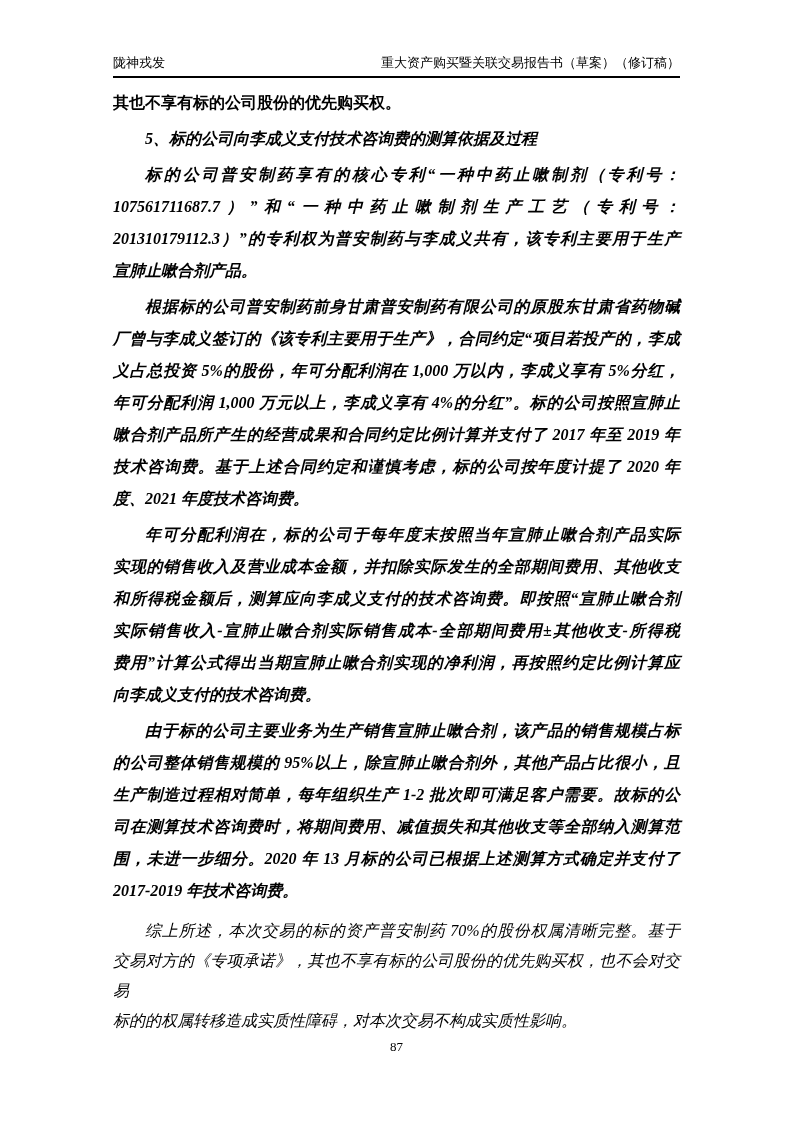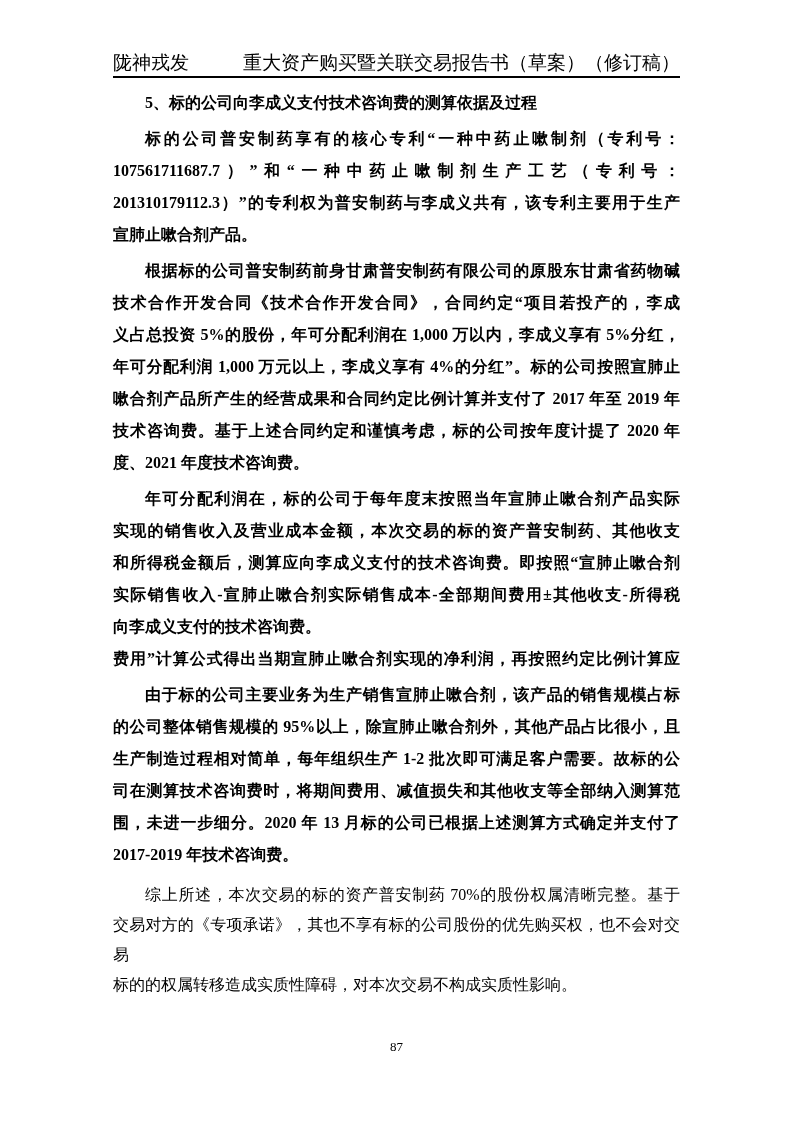"陇神戎发" .header-row { font-size: 19px -> 13px }
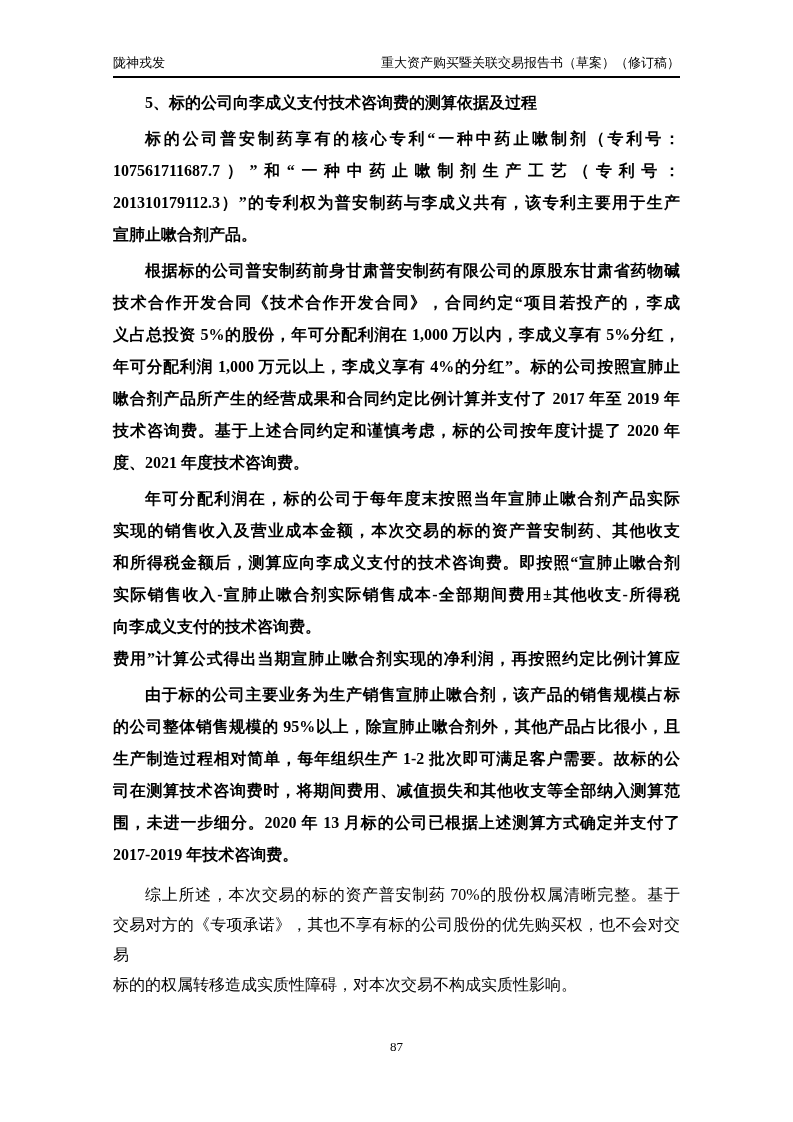"其也不享有标的公司股份的优先购买权。" div.block { html: none -> <div> <div>其也不享有标的公司股份的优先购买权。</div> </div> }
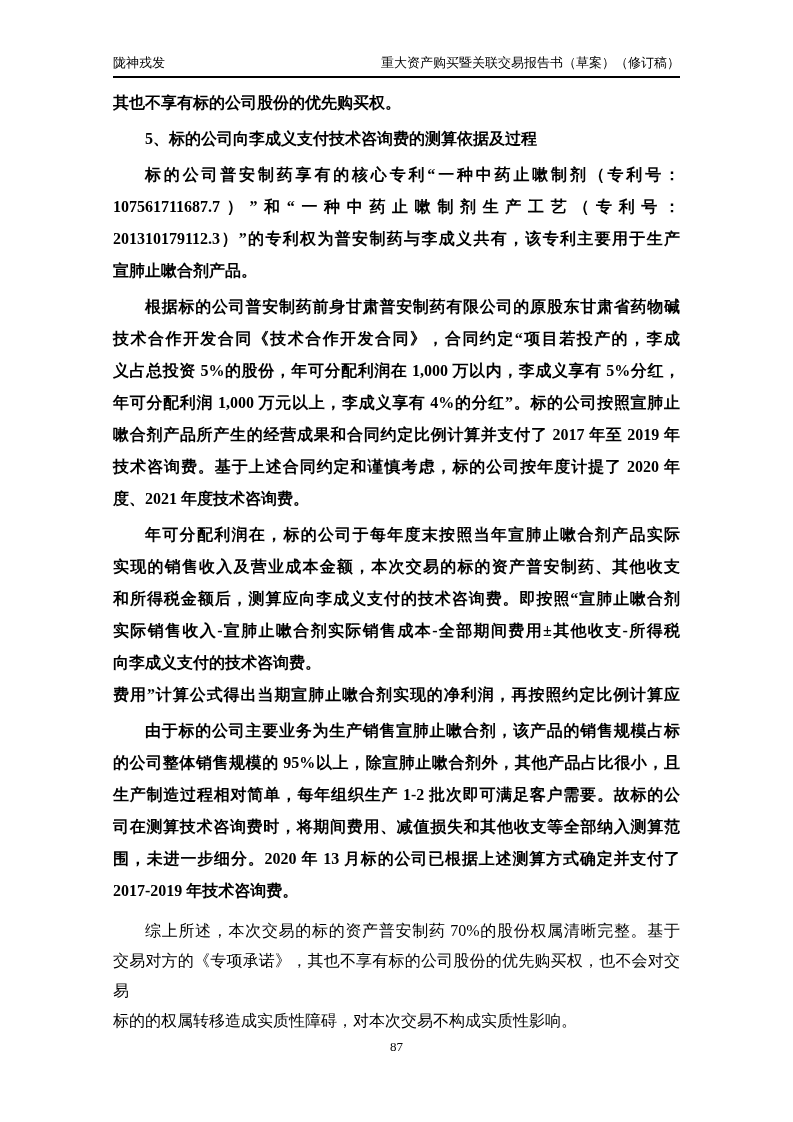"5、标的公司向李成义支付技术咨询费的测算依据及过程" .block + .block { font-style: none -> italic }
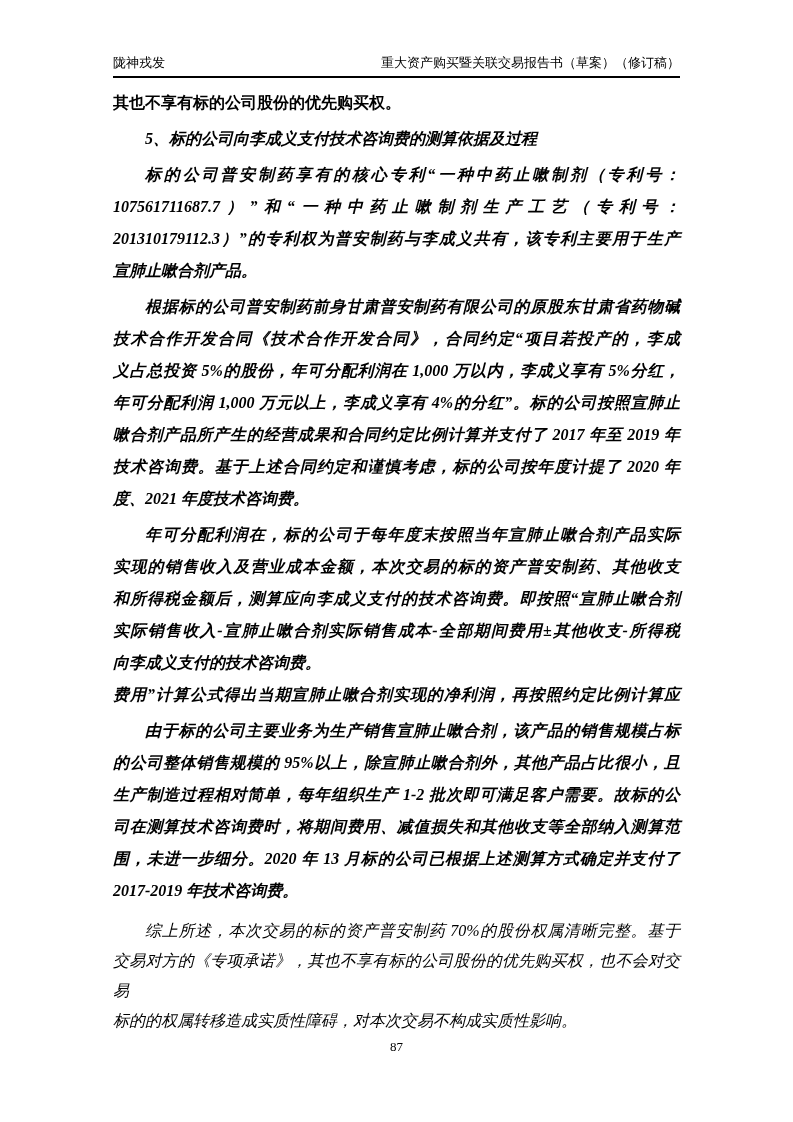"技术合作开发合同《技术合作开发合同》，合同约定“项目若投产的，李成" div.line { text: 技术合作开发合同《技术合作开发合同 -> 厂曾与李成义签订的《该专利主要用于生产 }
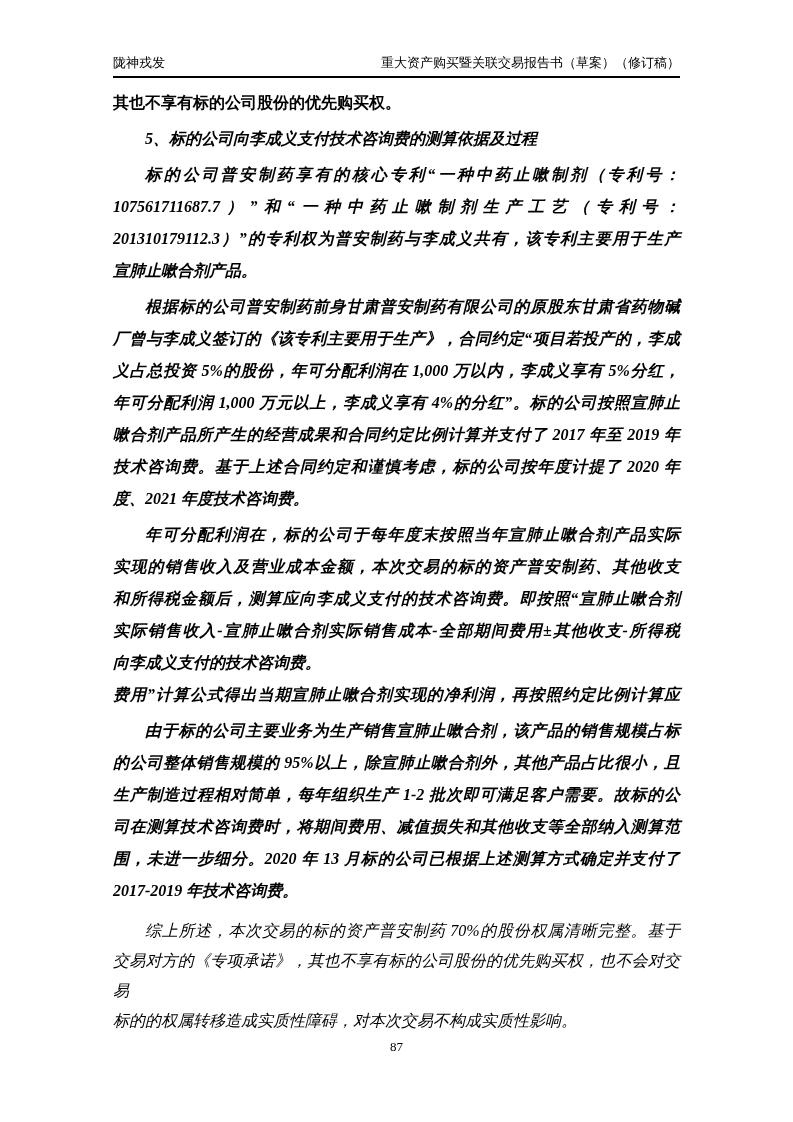"实现的销售收入及营业成本金额，本次交易的标的资产普安制药、其他收支" div.line { text: 本次交易的标的资产普安制药 -> 并扣除实际发生的全部期间费用 }
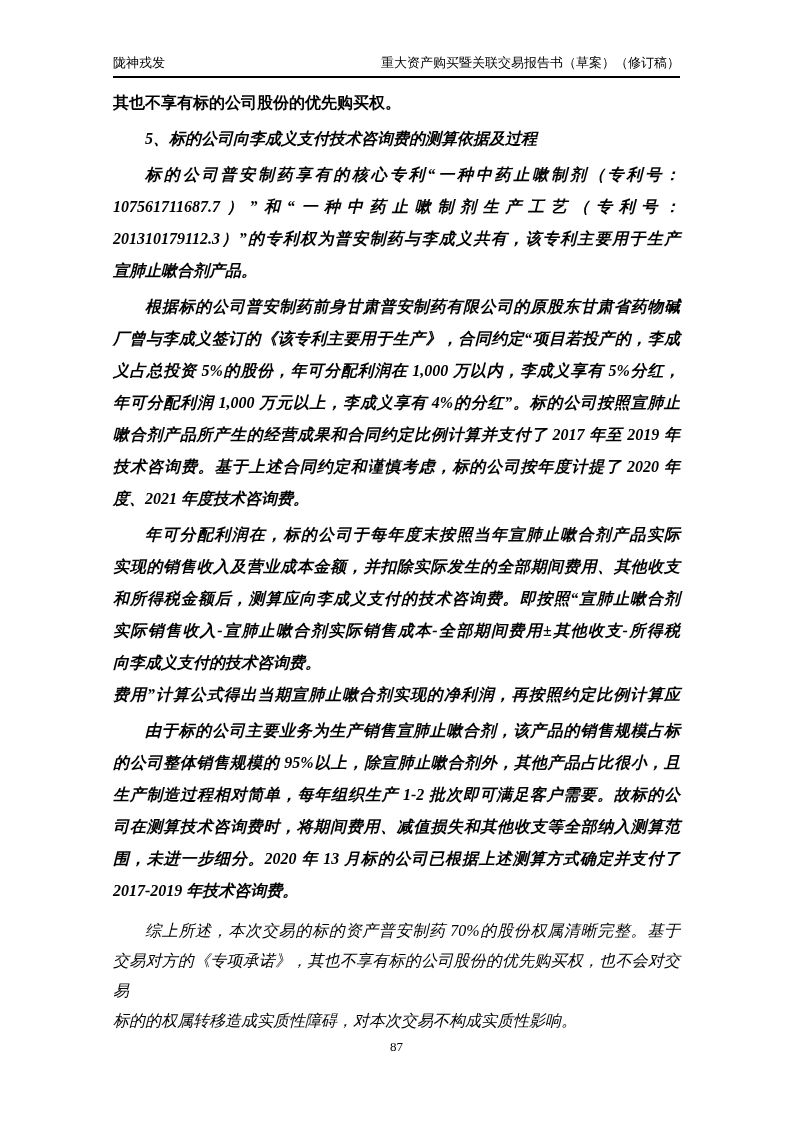"向李成义支付的技术咨询费。" div.line { order: before "费用”计算公式得出当期宣肺止嗽合剂实现的净利润，再按照约定比例计算应" -> after "费用”计算公式得出当期宣肺止嗽合剂实现的净利润，再按照约定比例计算应" }
